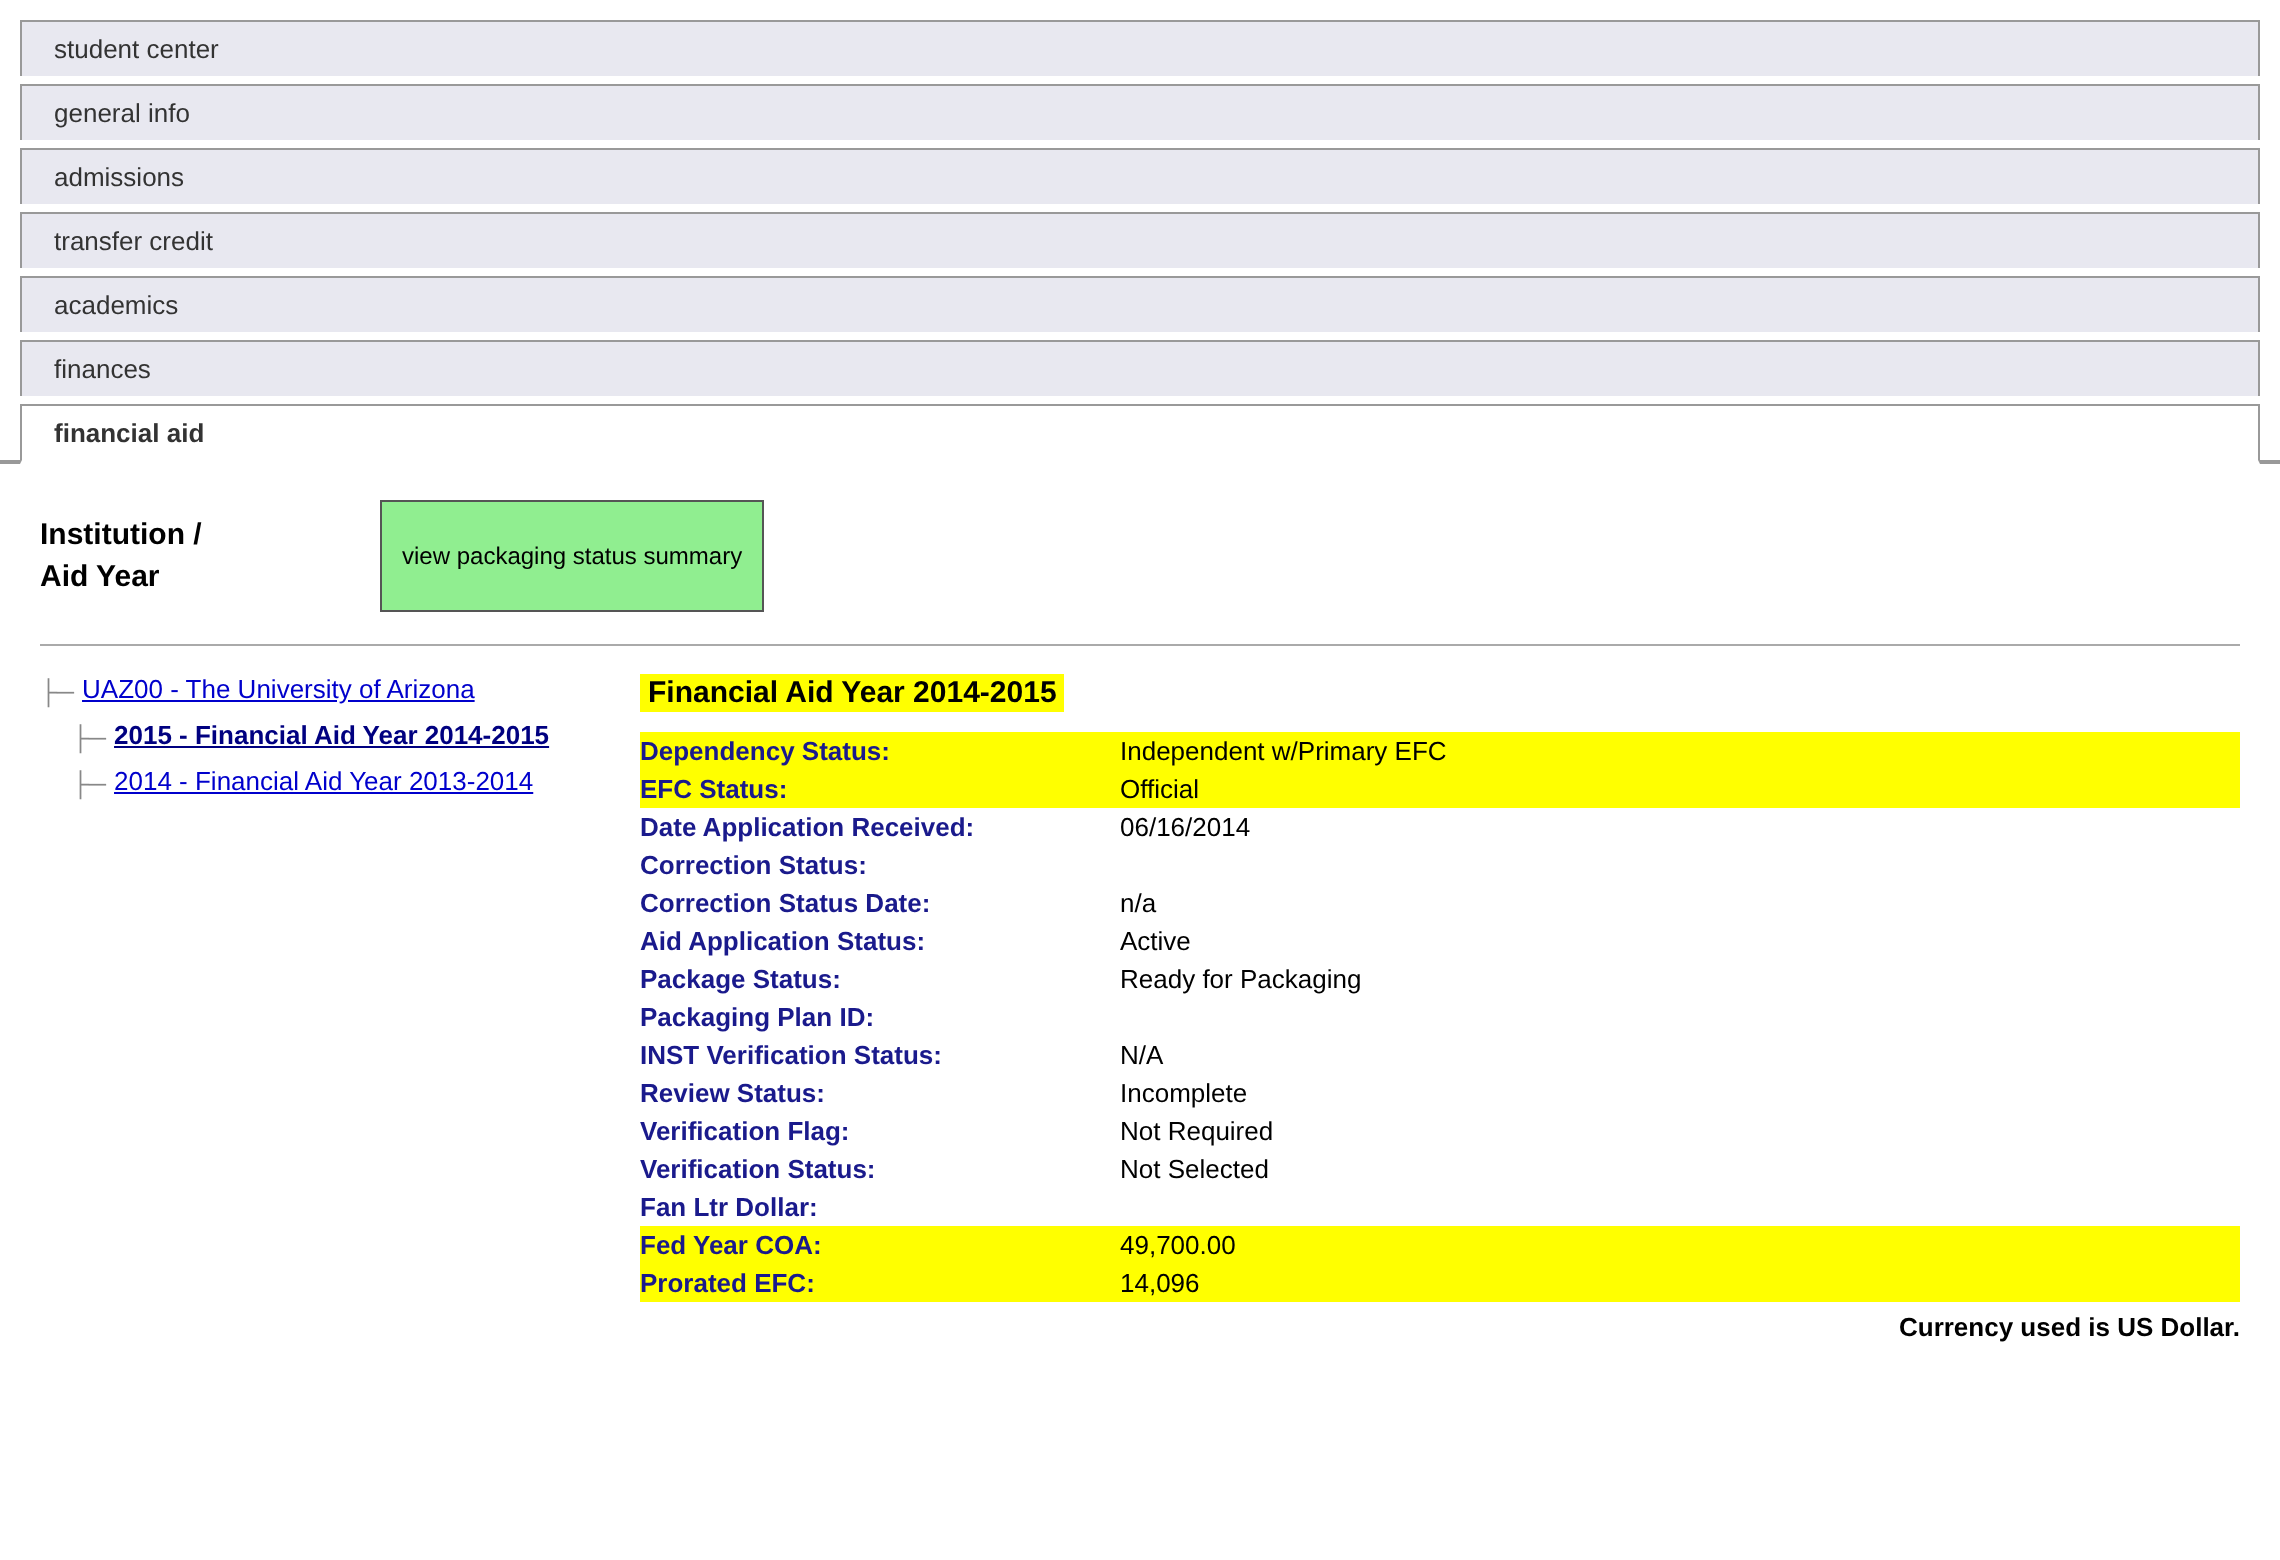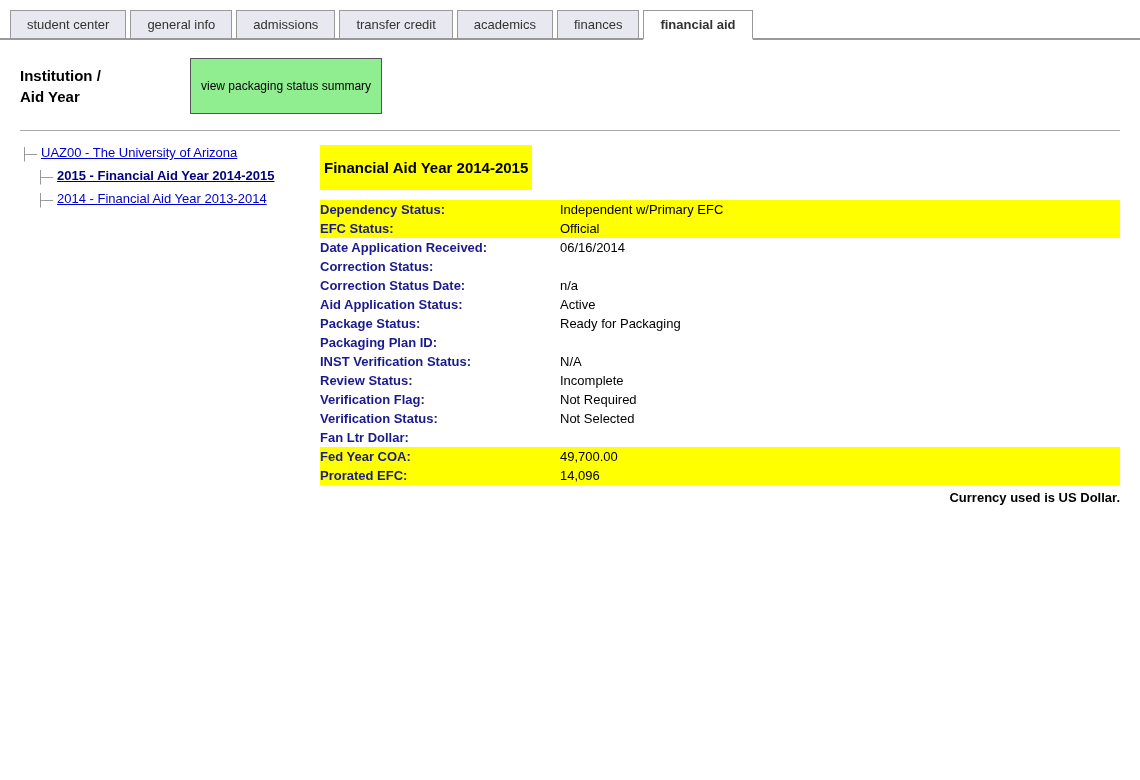"student center" .tab-bar { flex-direction: row -> column }
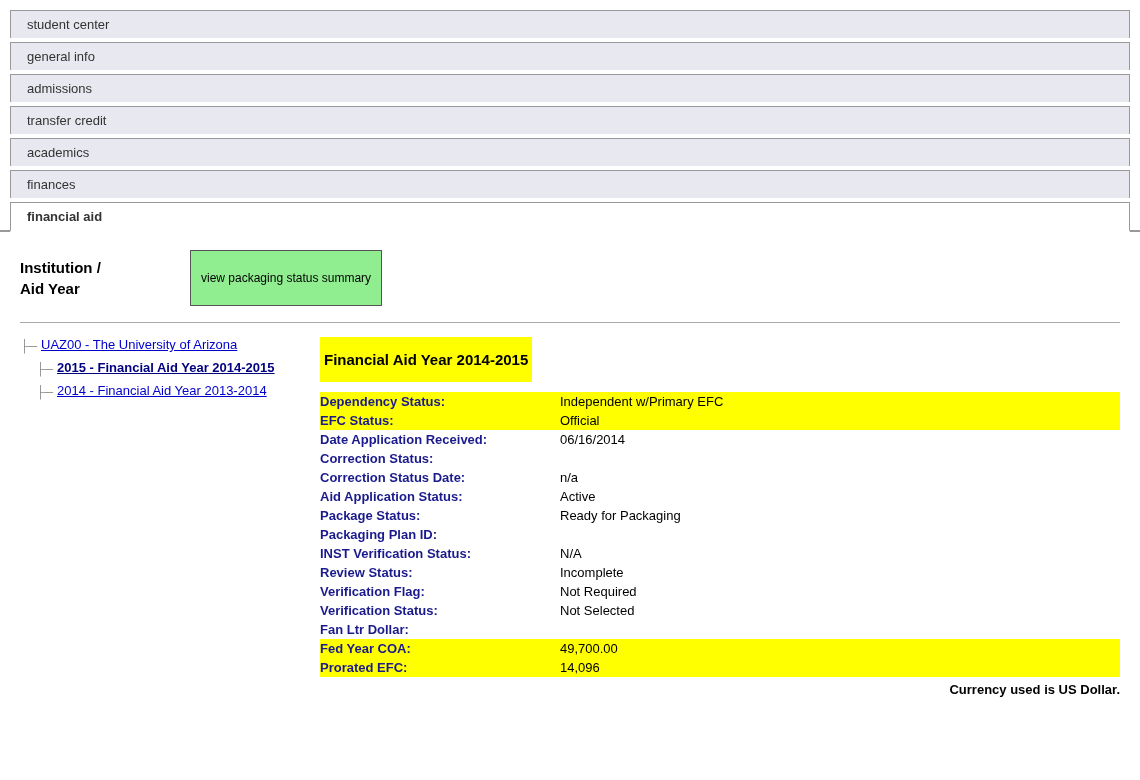"Financial Aid Year 2014-2015" .detail-title { padding: 14px 4px -> 1px 4px }
